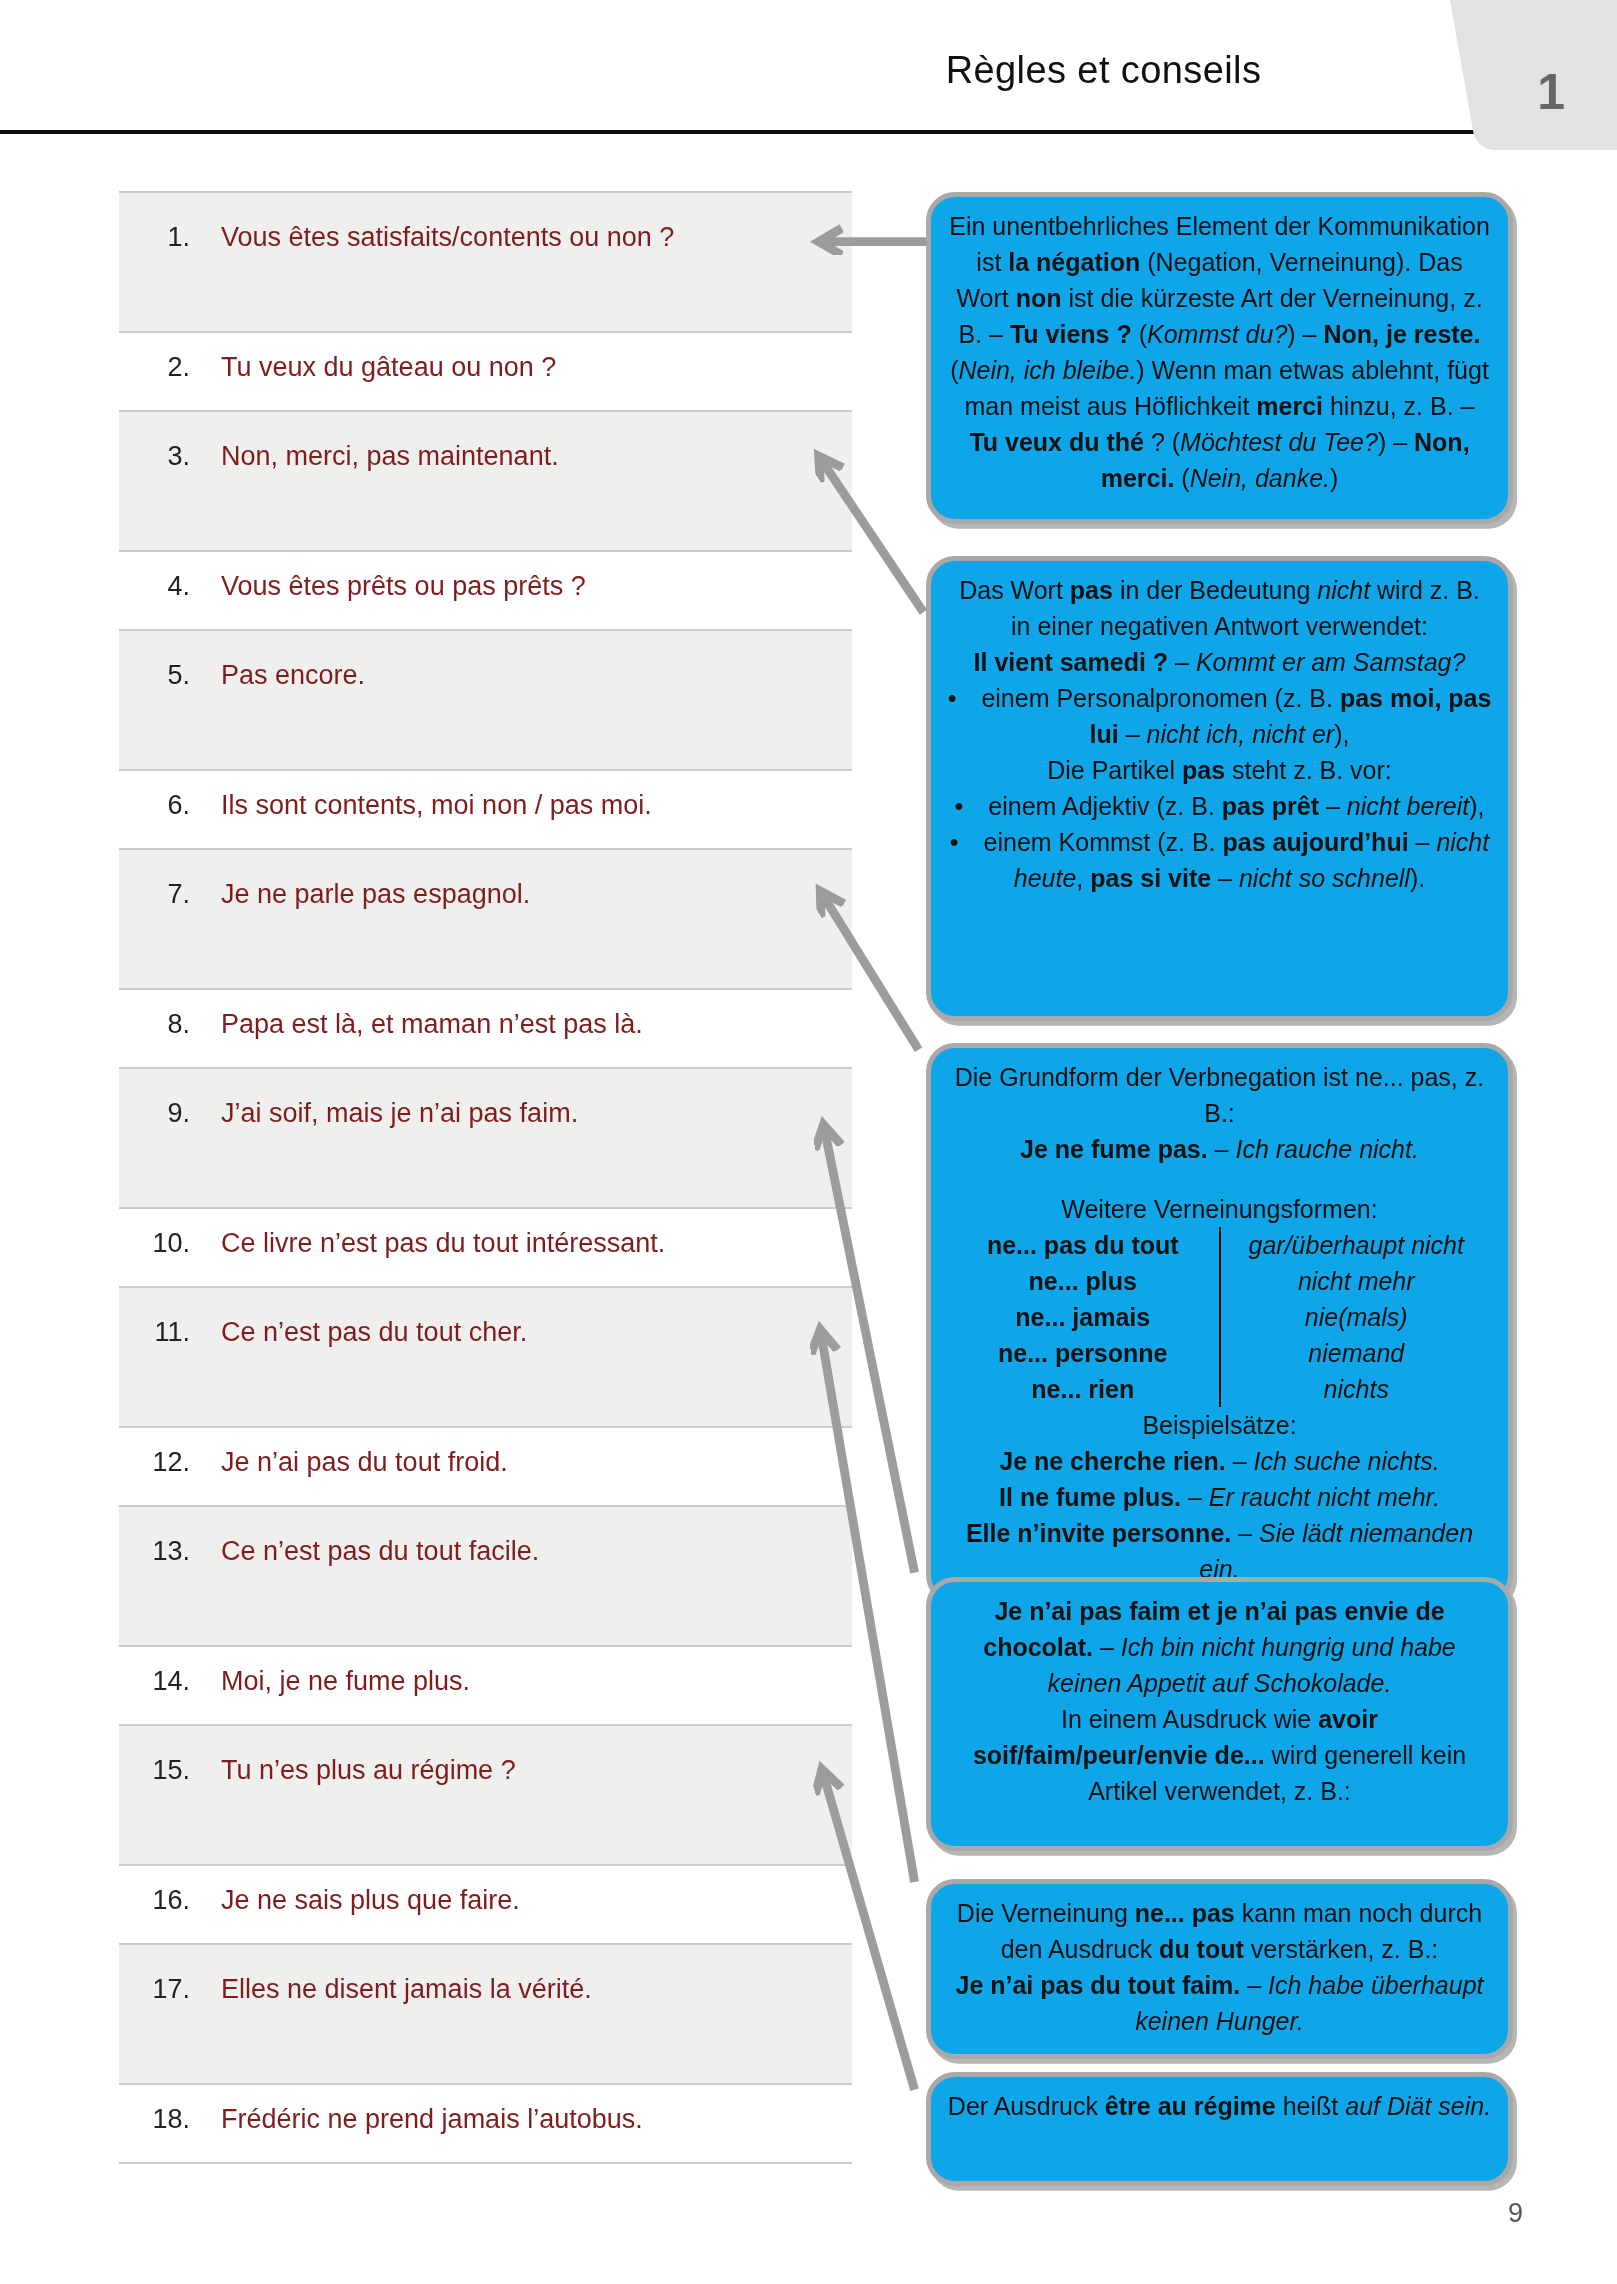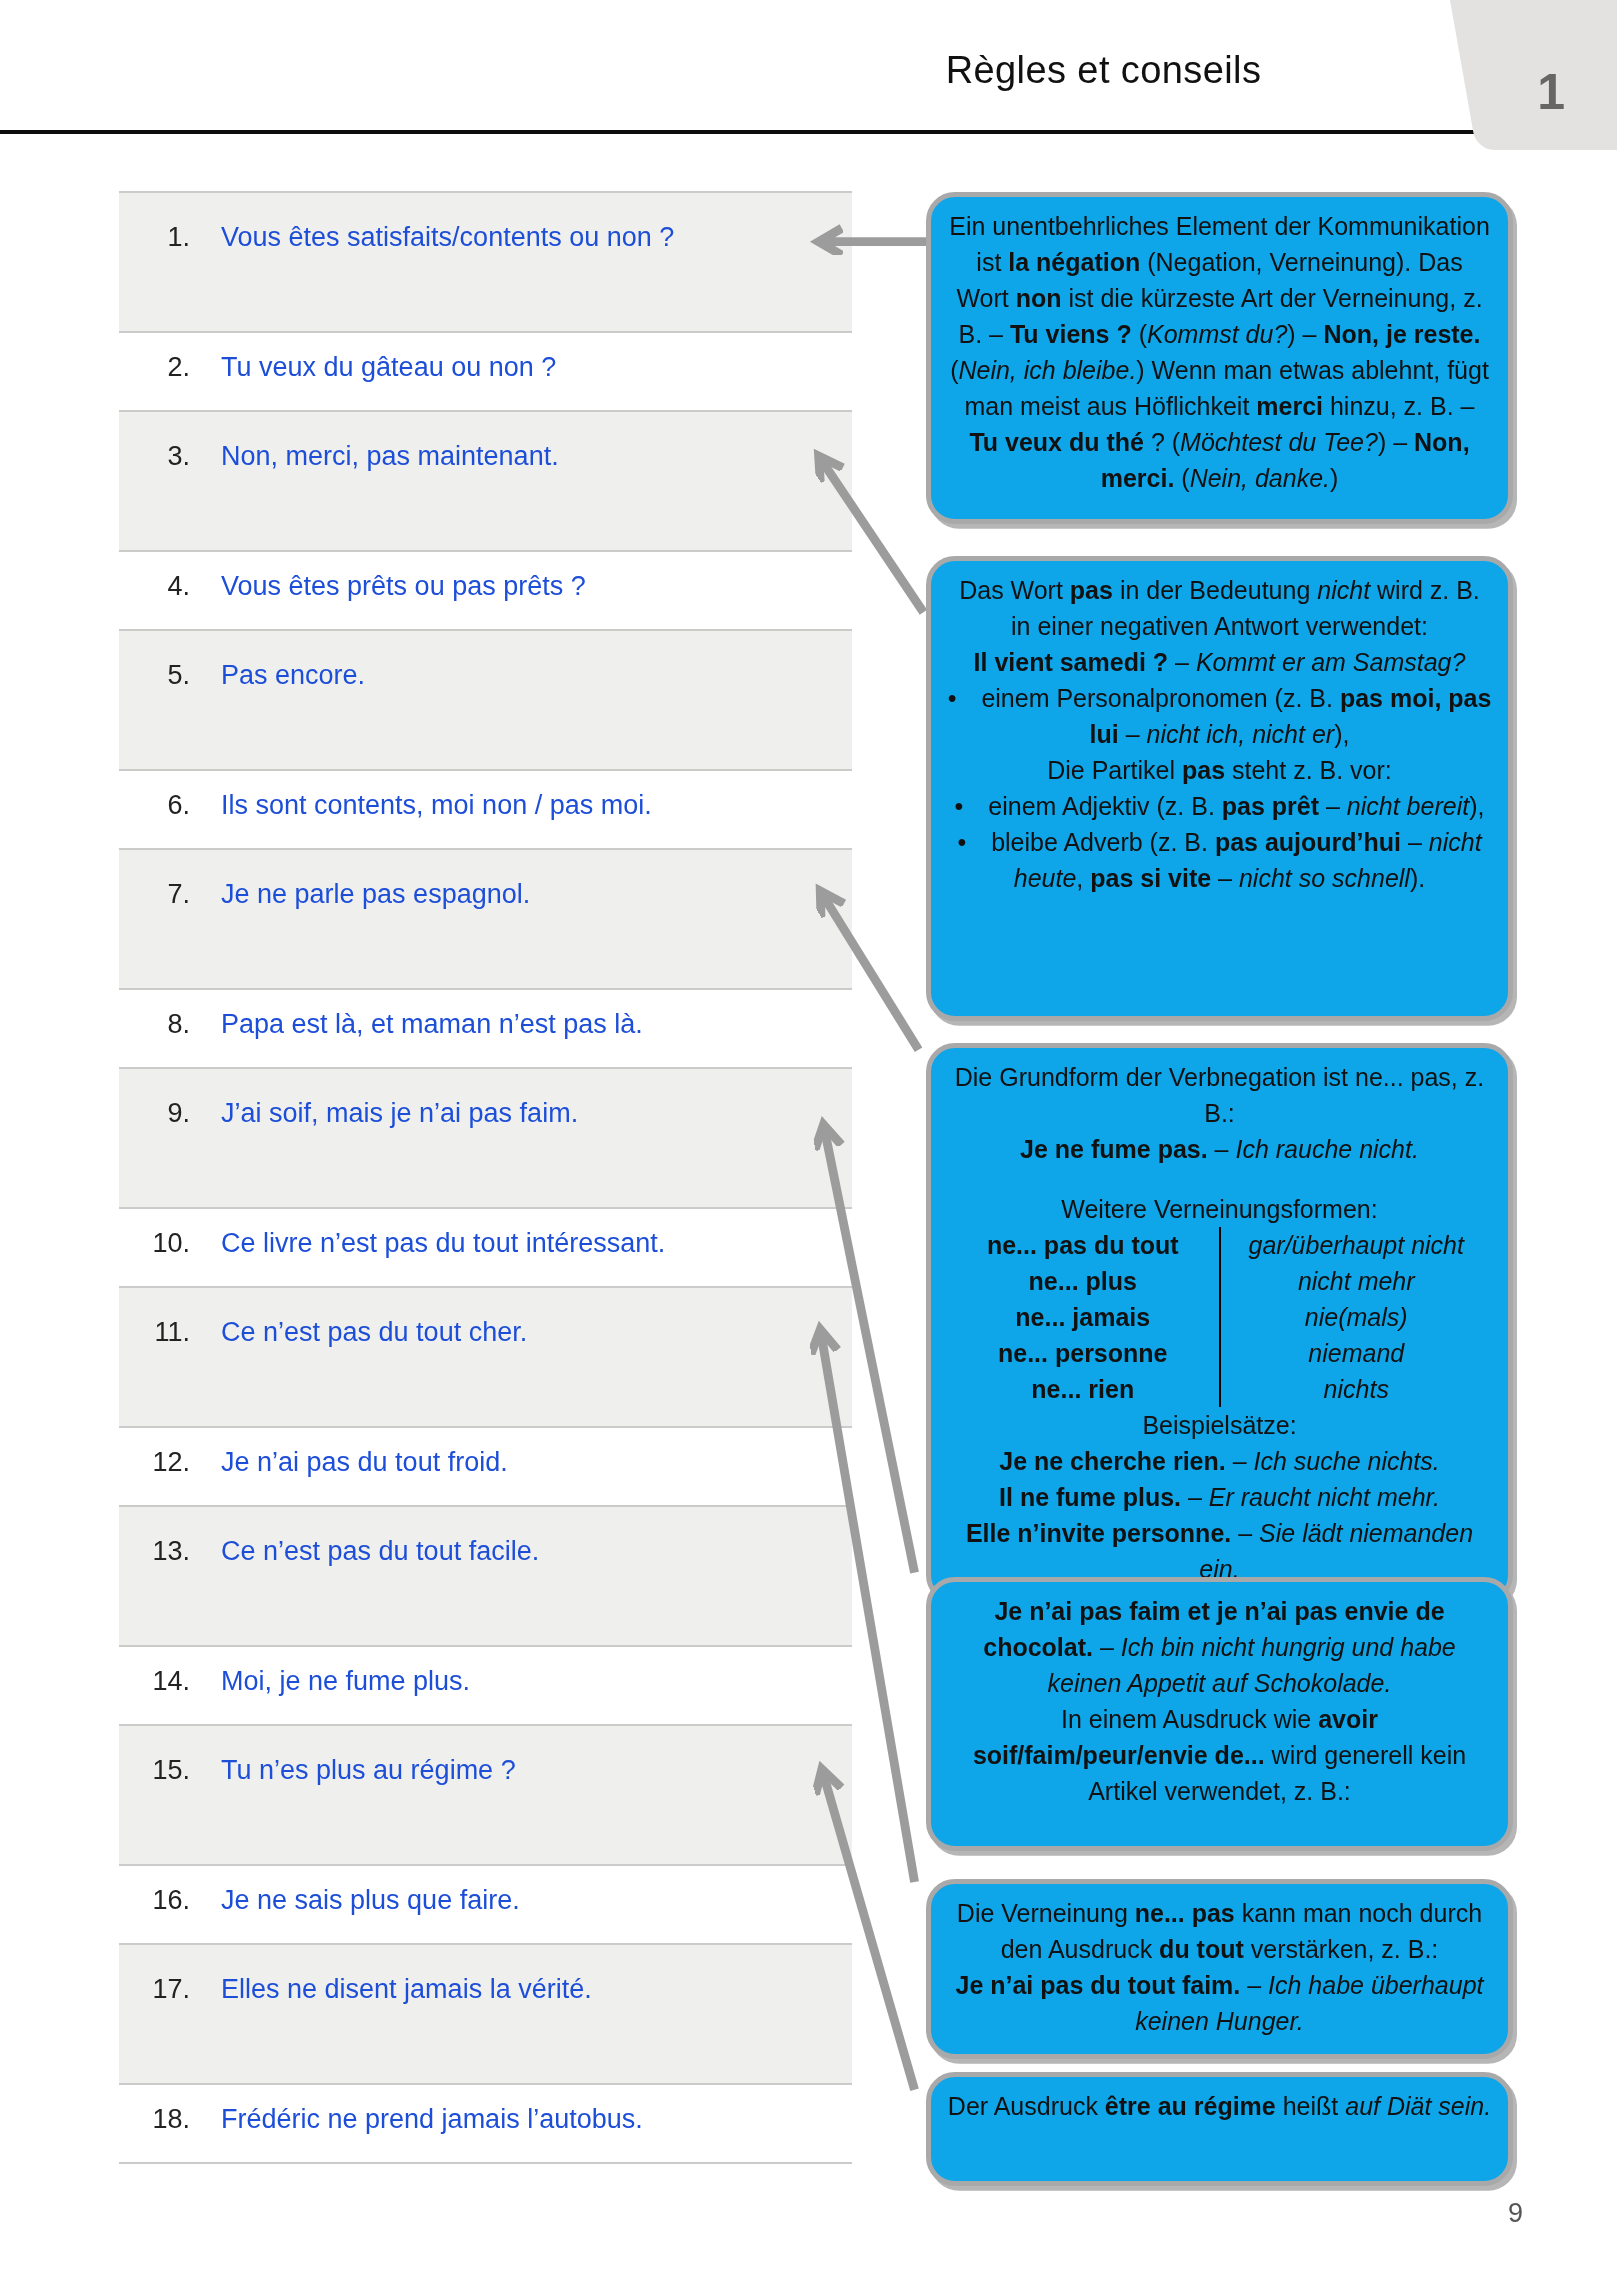"Vous êtes satisfaits/contents ou non" .row .txt { color: #1d4ed8 -> #7f1d1d }
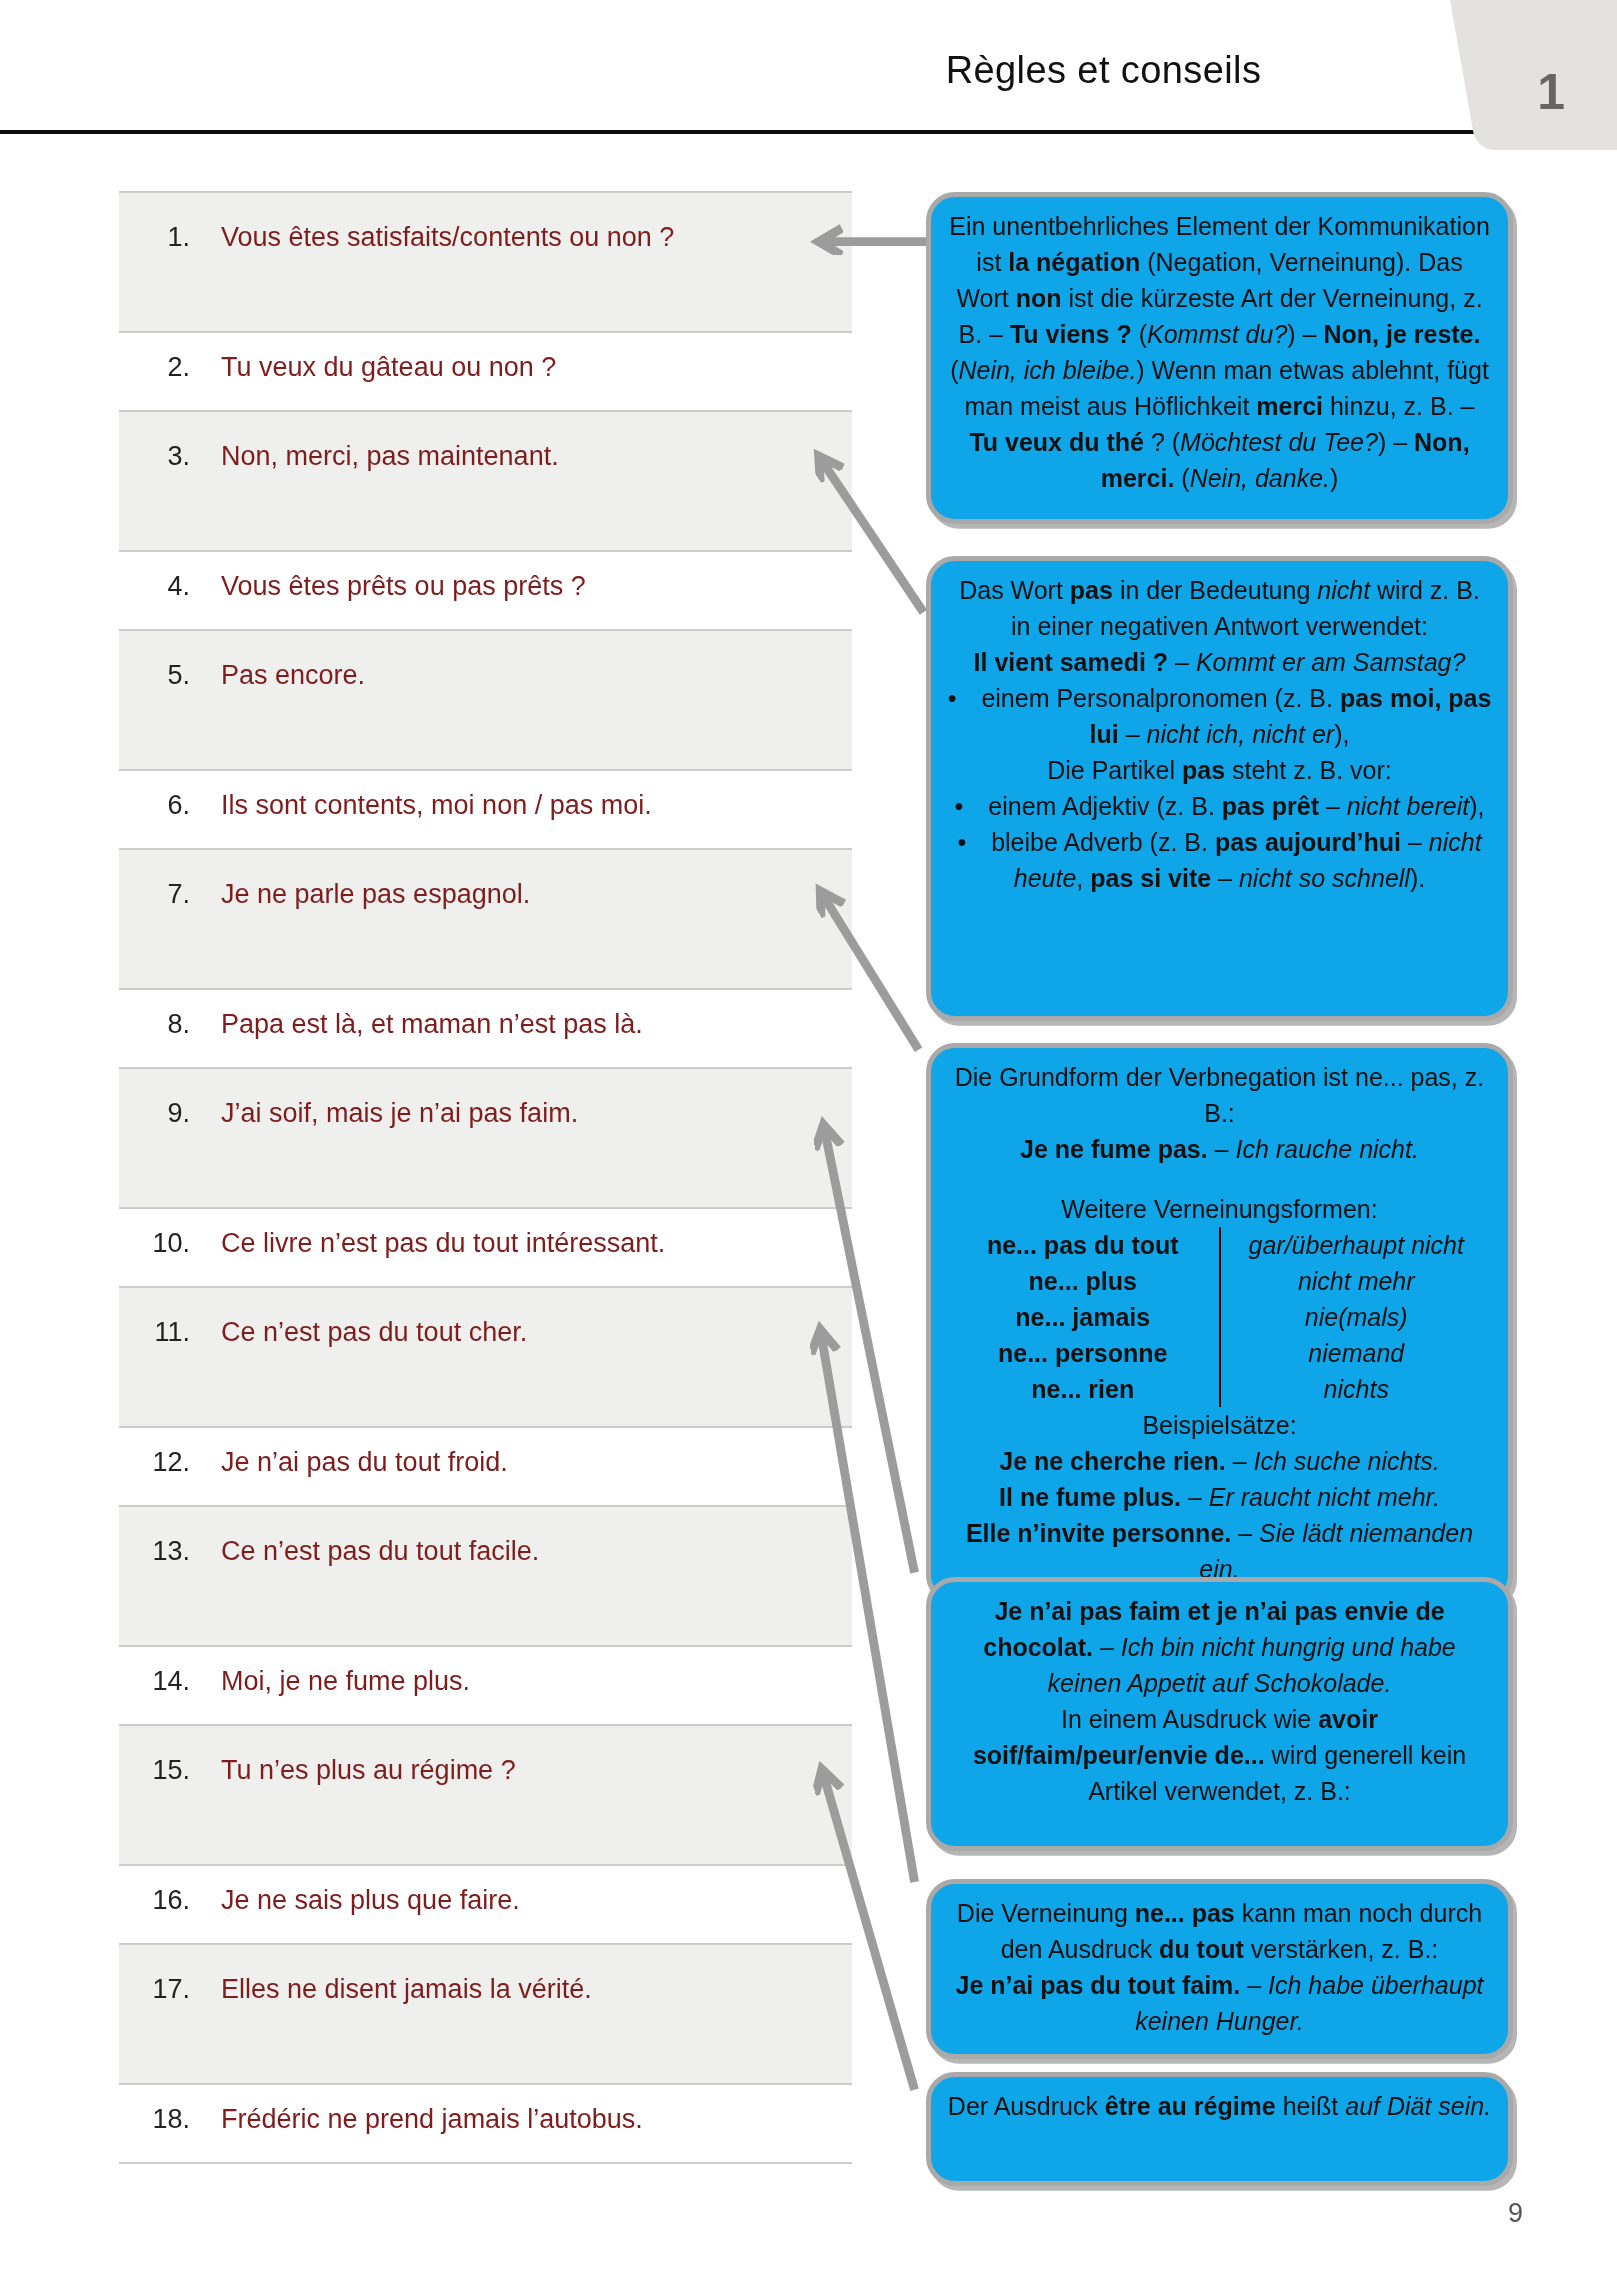"bleibe Adverb (z. B." span { text: bleibe Adverb -> einem Kommst }
